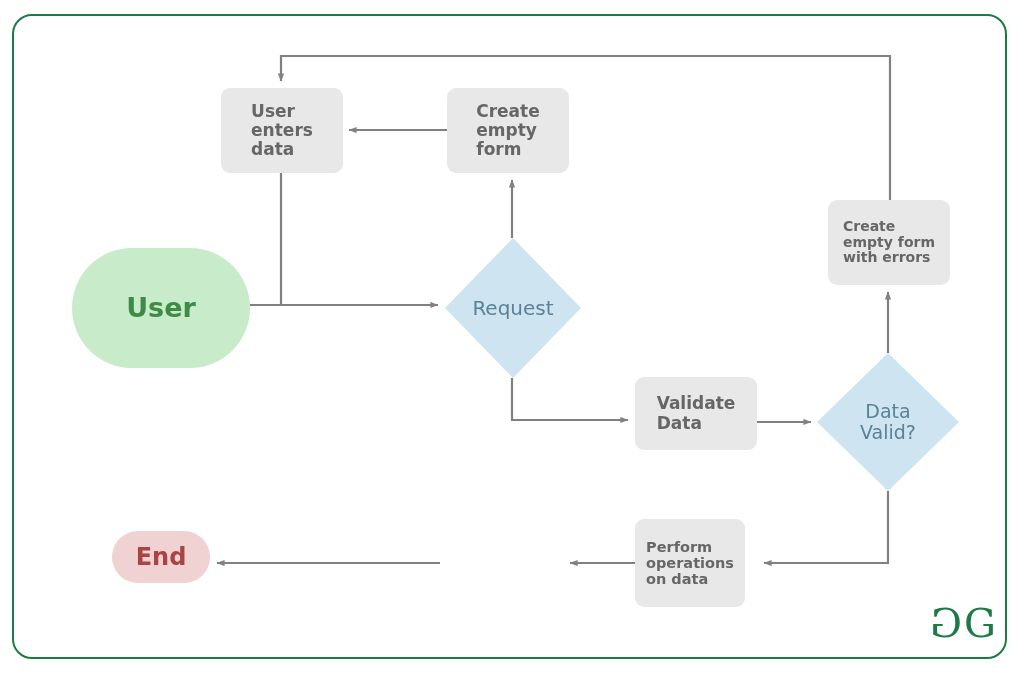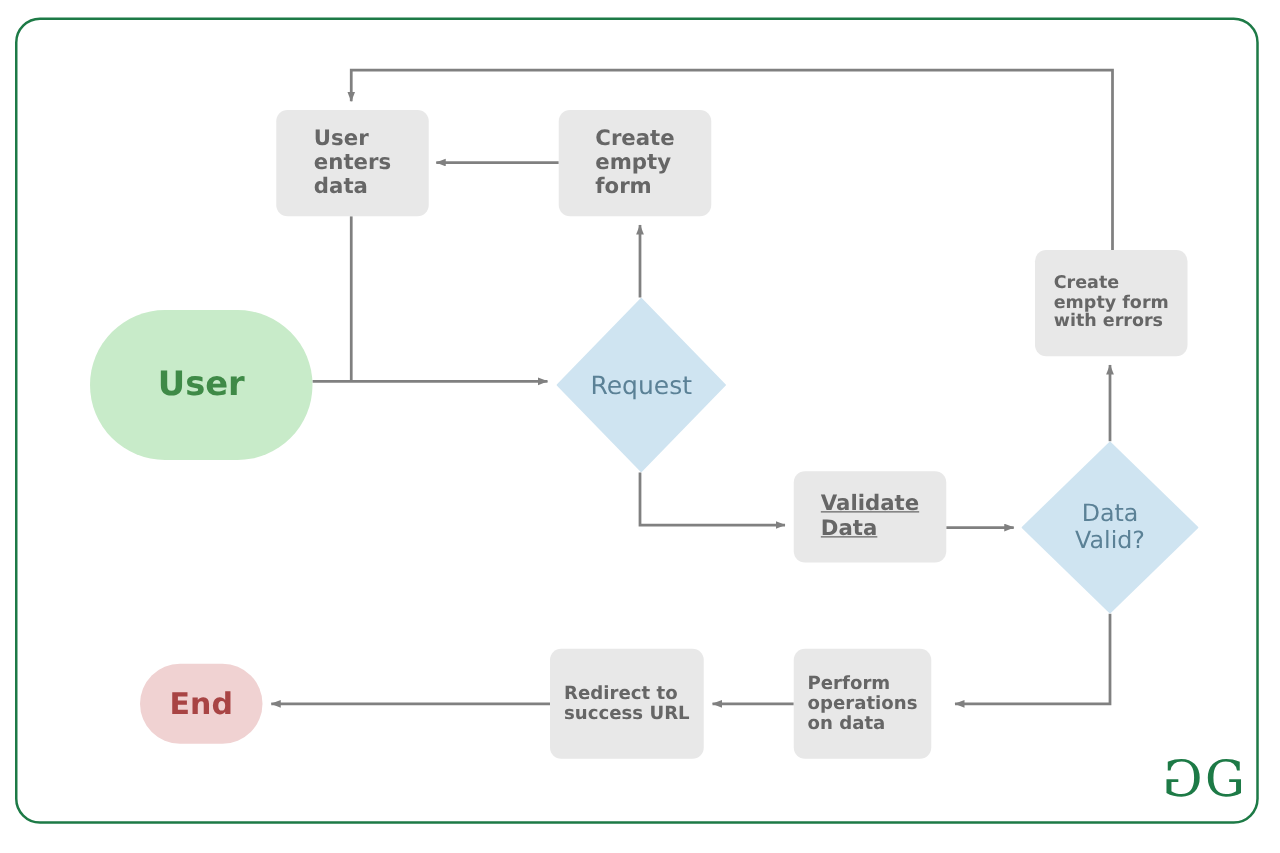"Validate" div.node { text-decoration: underline -> none }
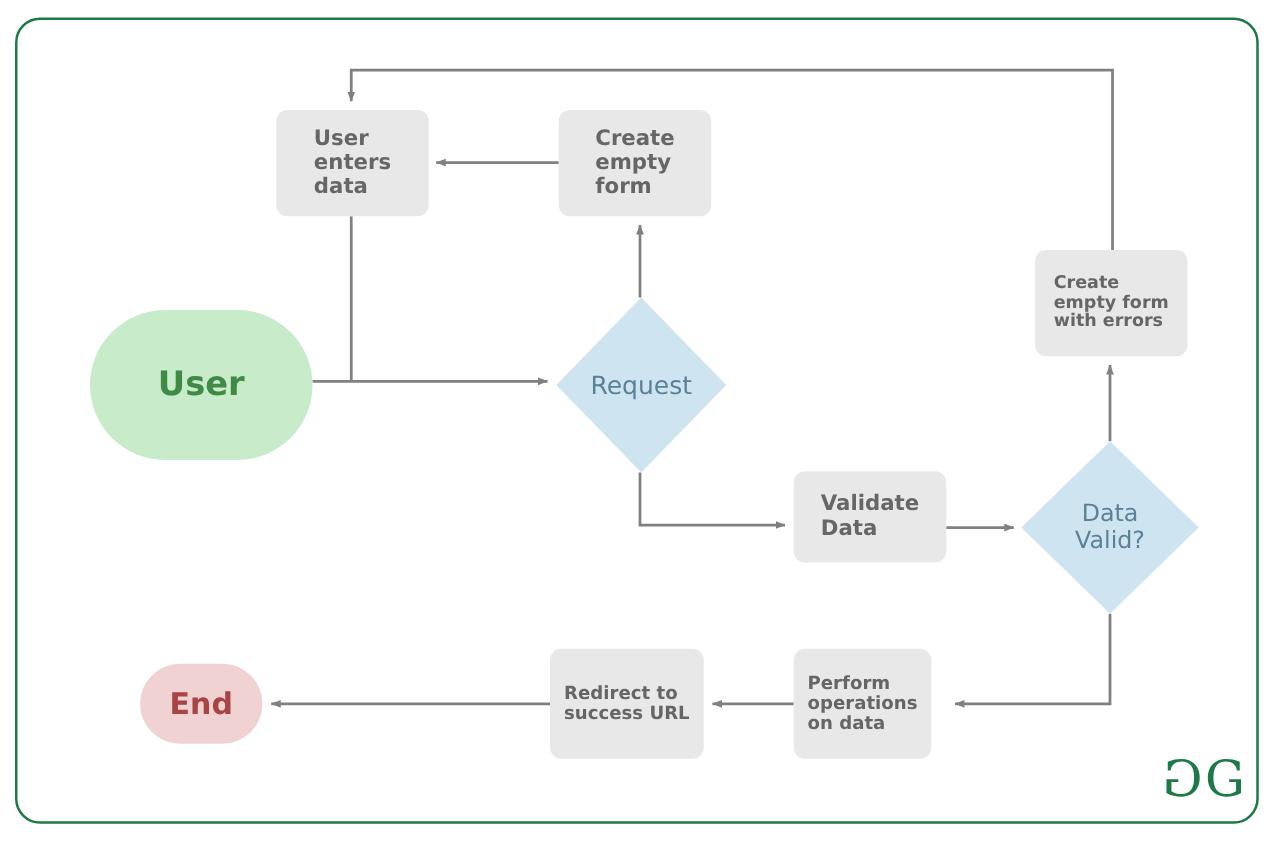"End" div.node { height: 64px -> 52px }
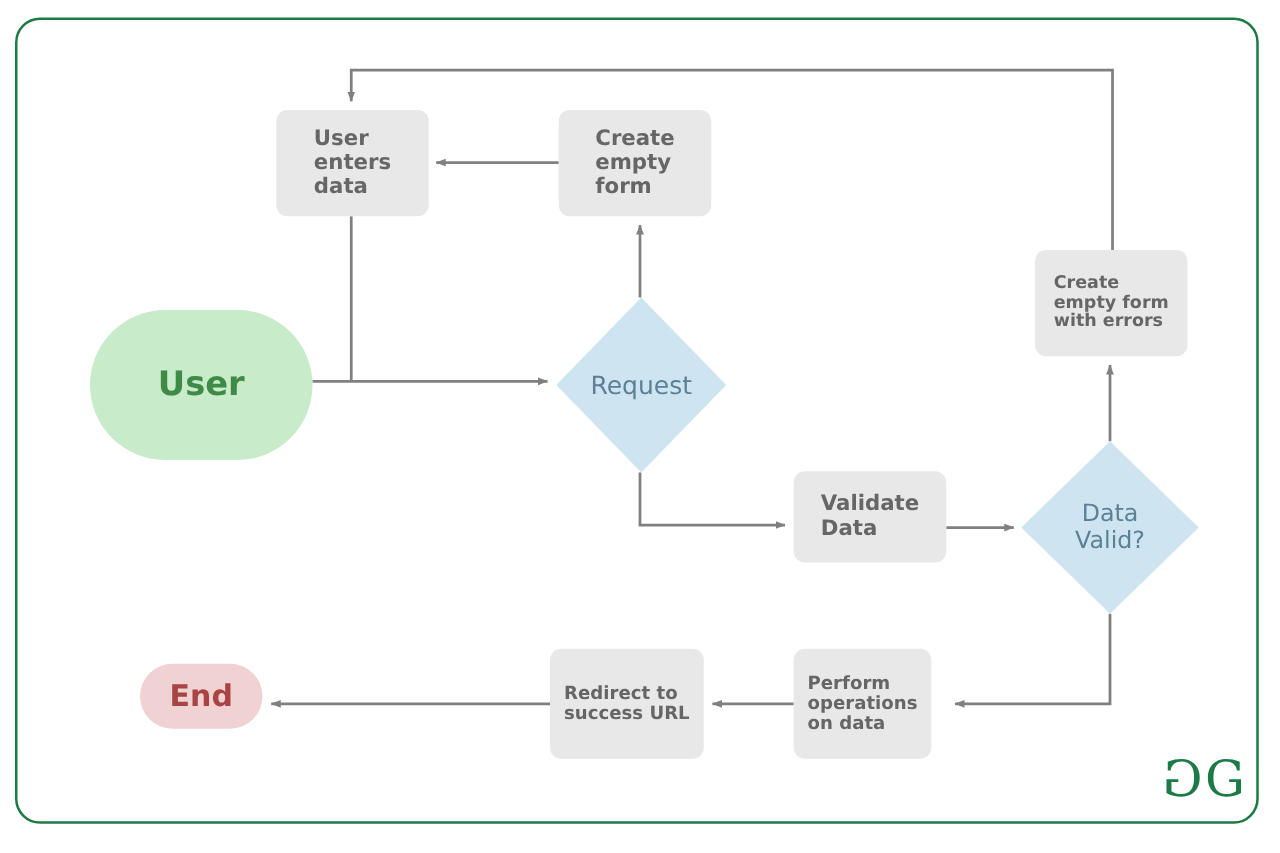"Redirect to" div.node { html: <div> <span>Redirect to<br>success URL</span> </div> -> none }
